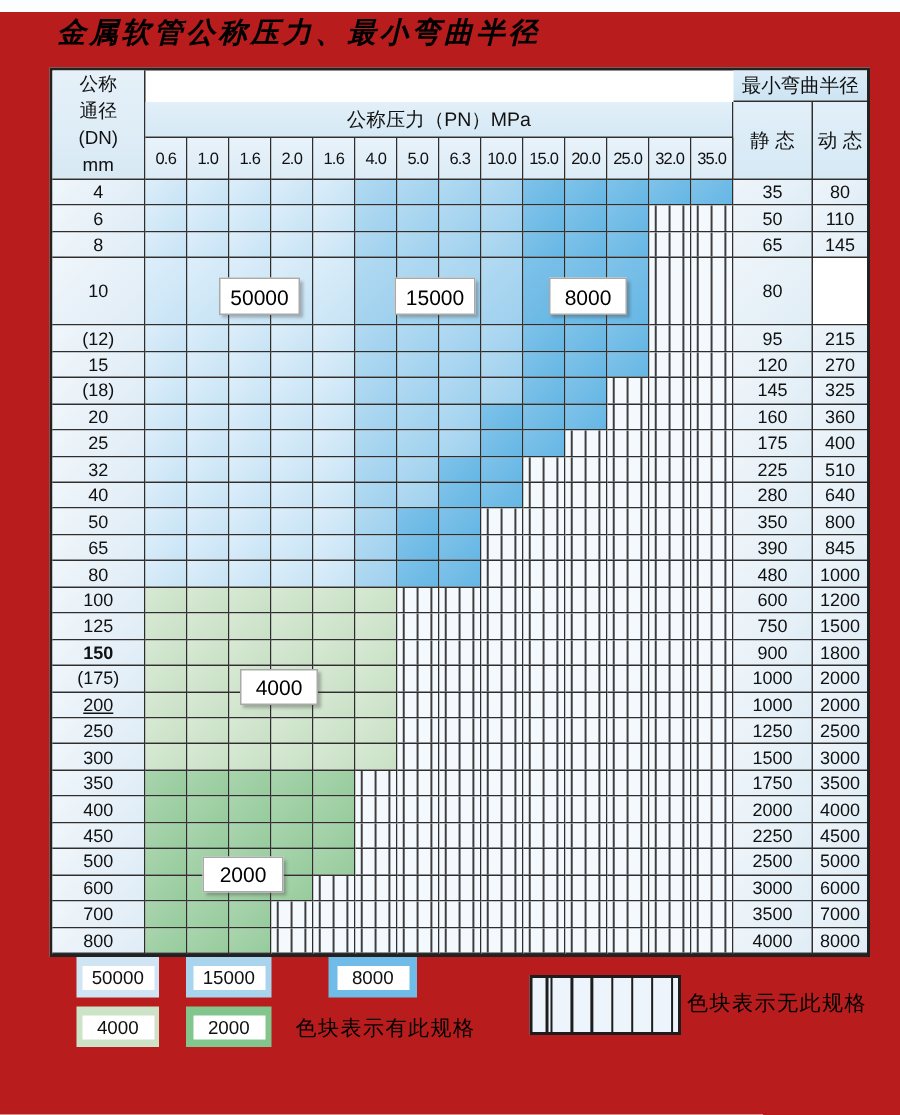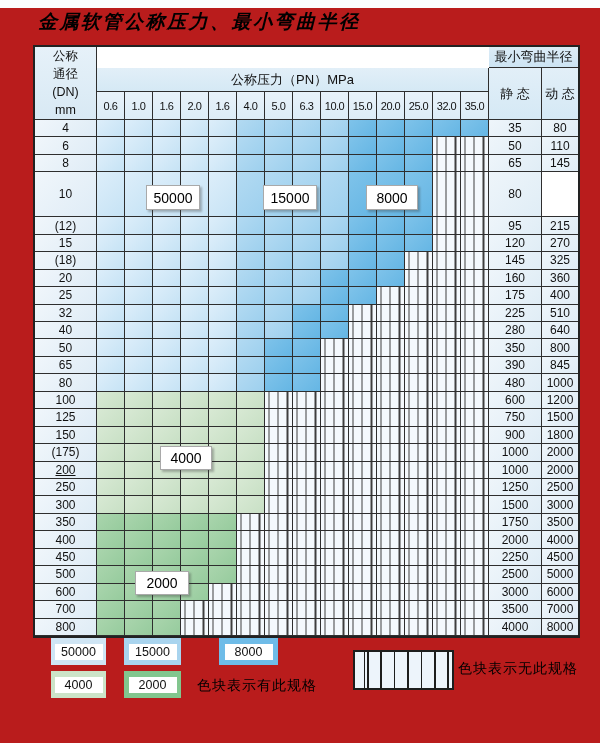"150" div.cell { font-weight: none -> bold }
